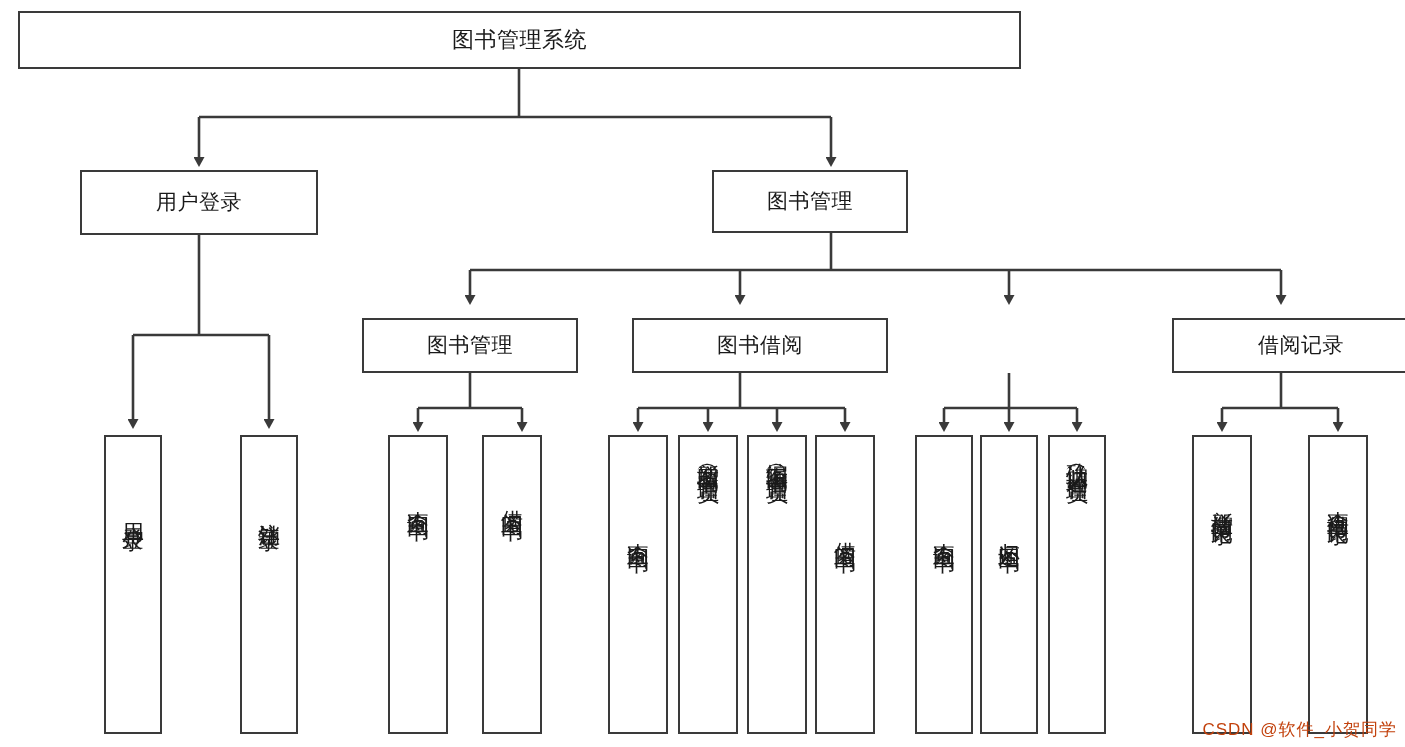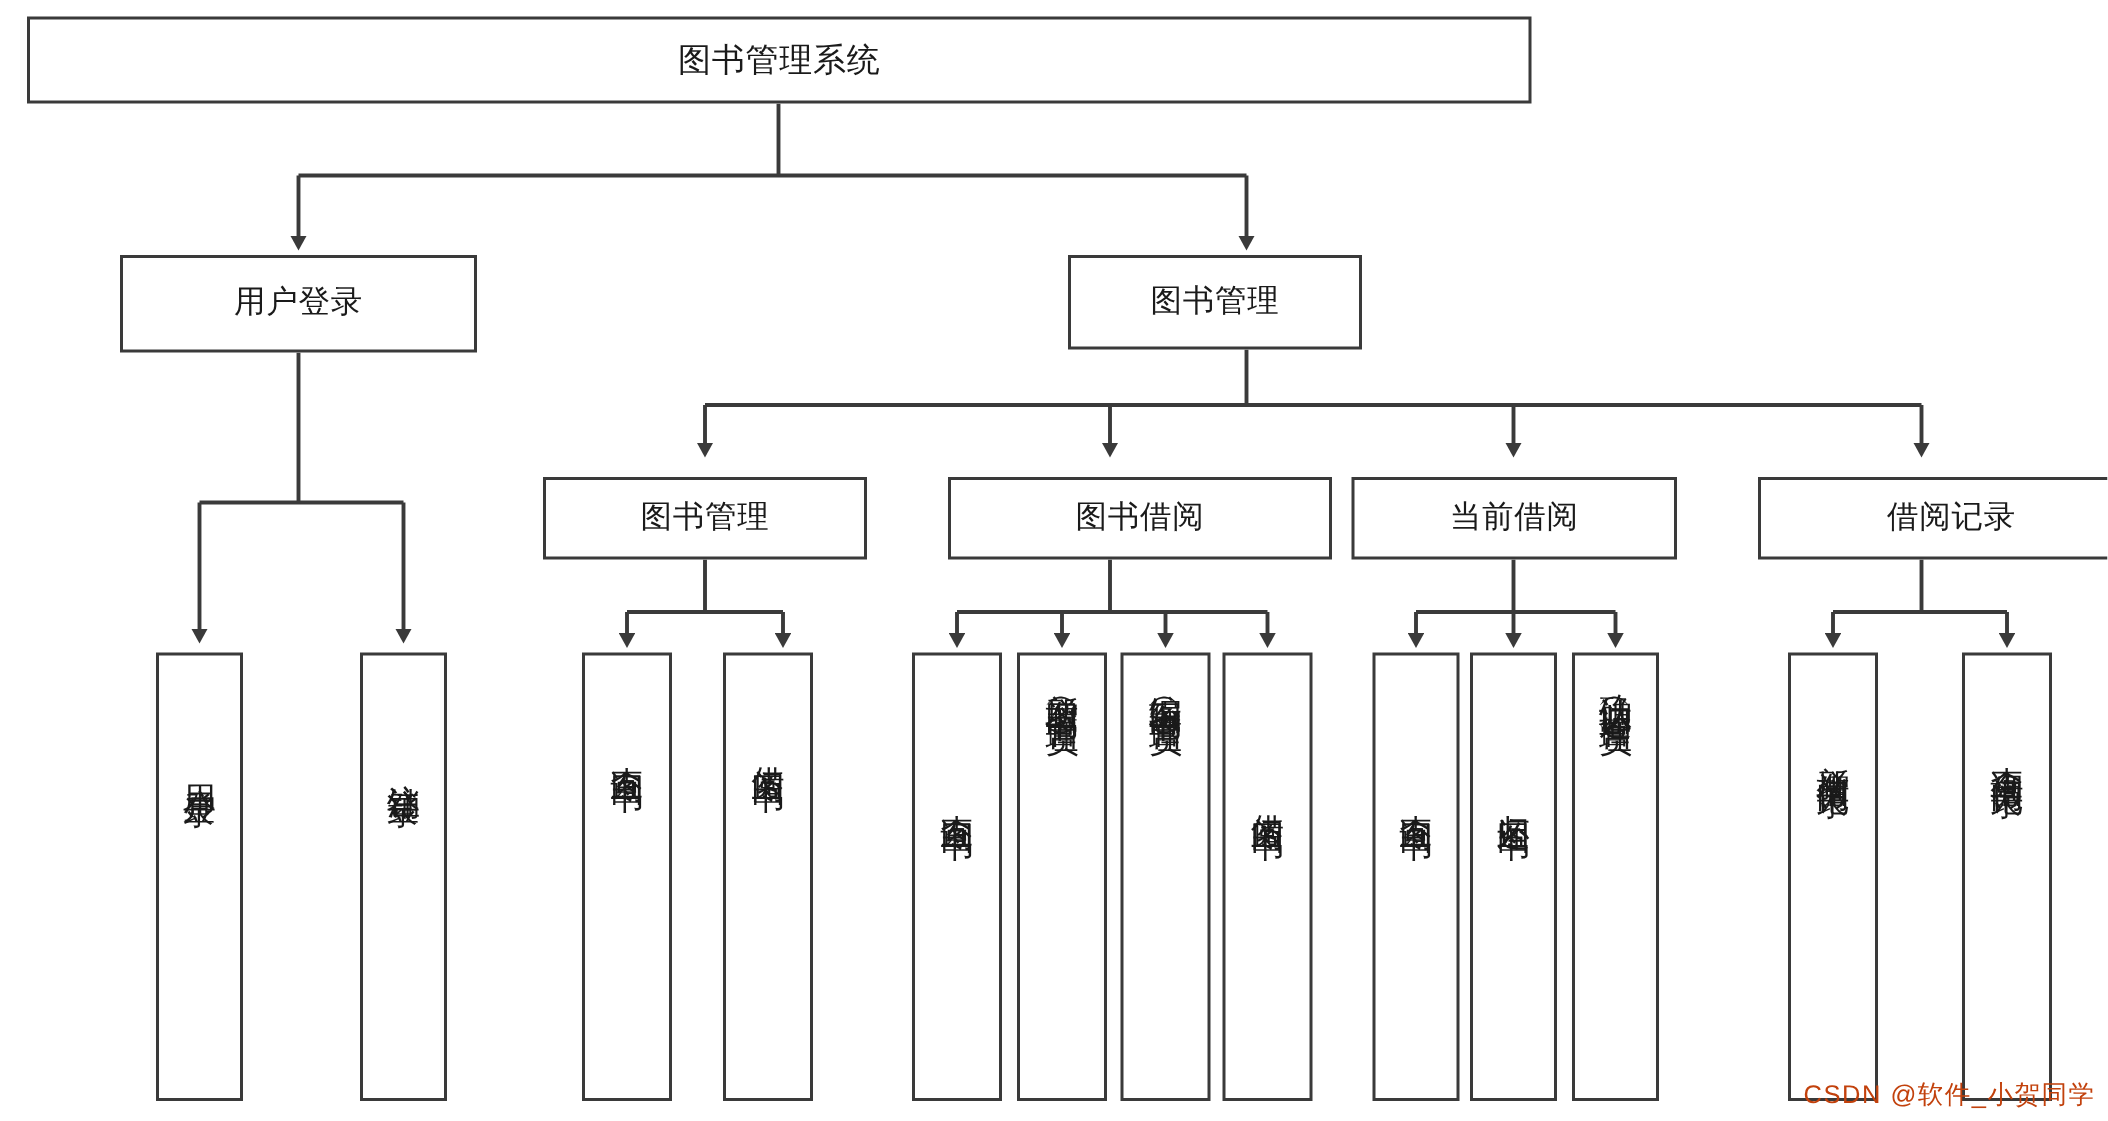"当前借阅" div.node { html: <div> <span>当前借阅</span> </div> -> none }
